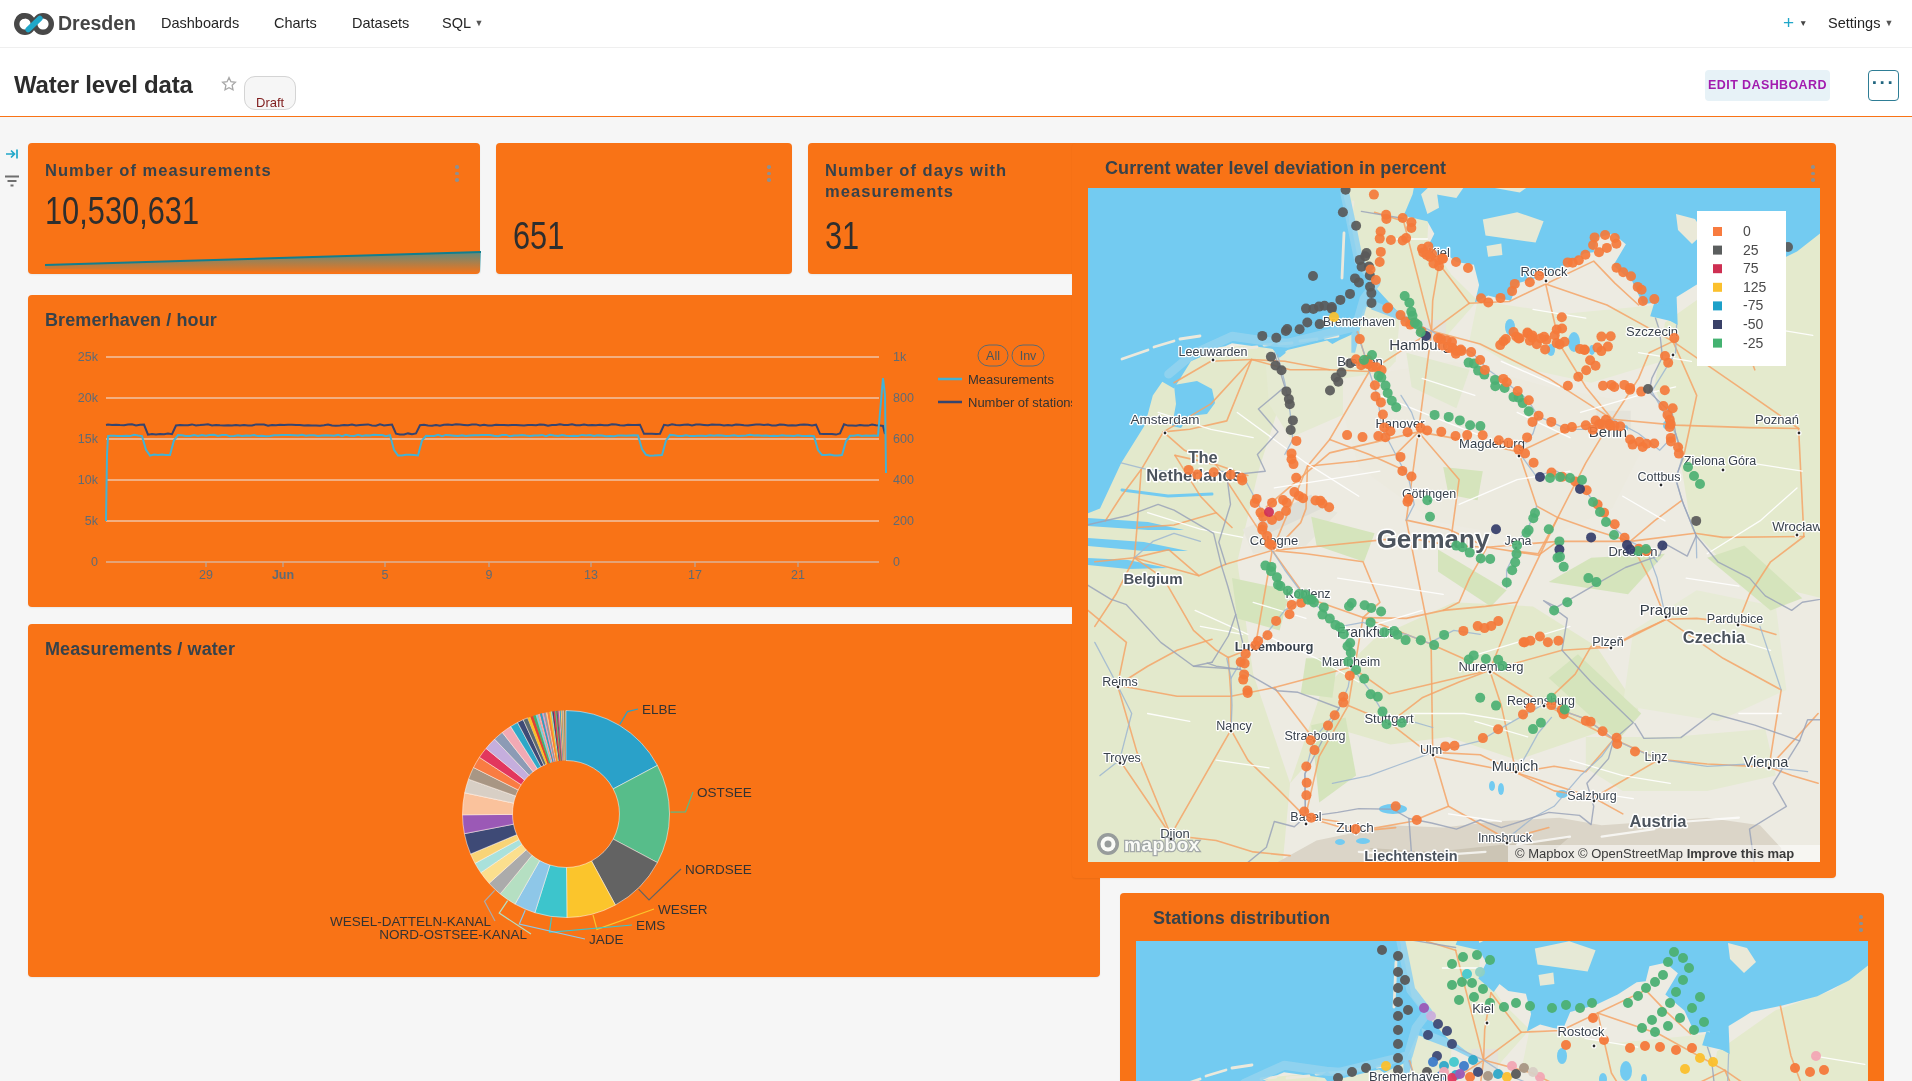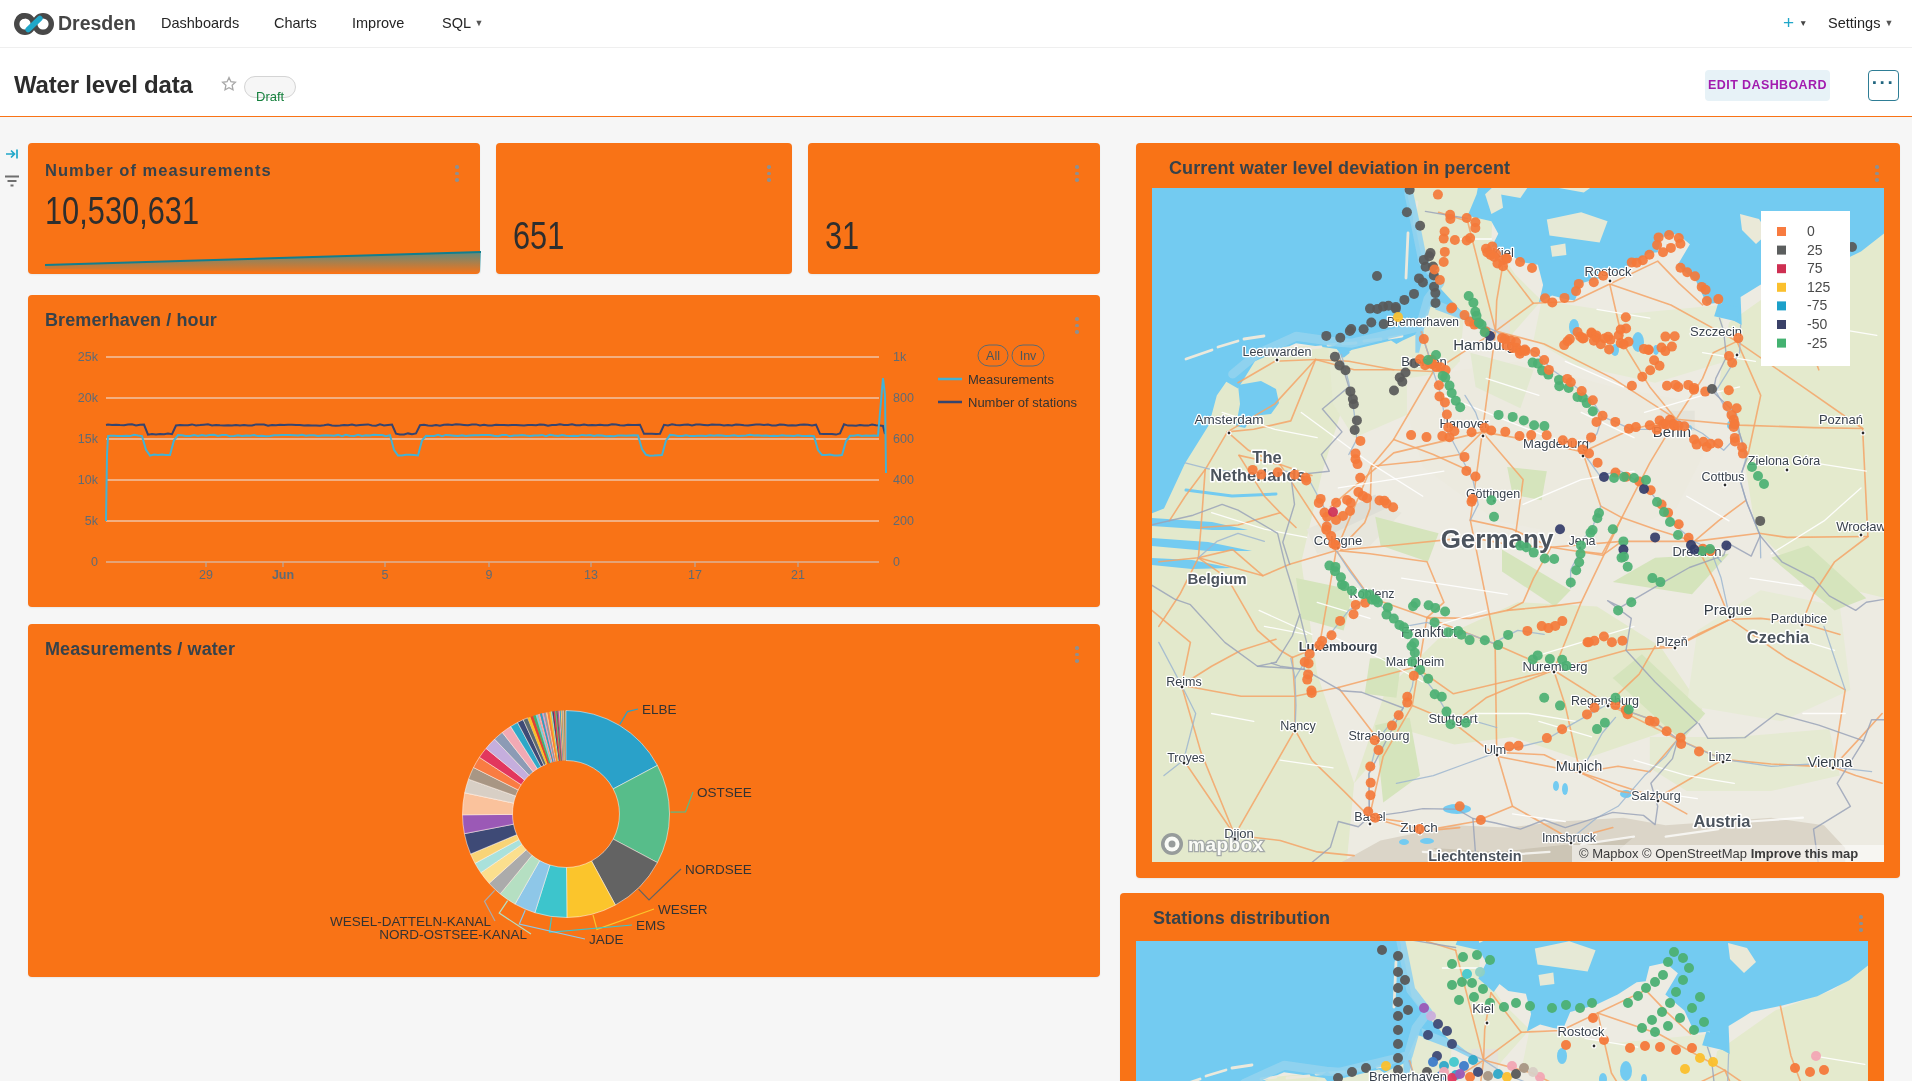"Improve" span.navlink { text: Improve -> Datasets }
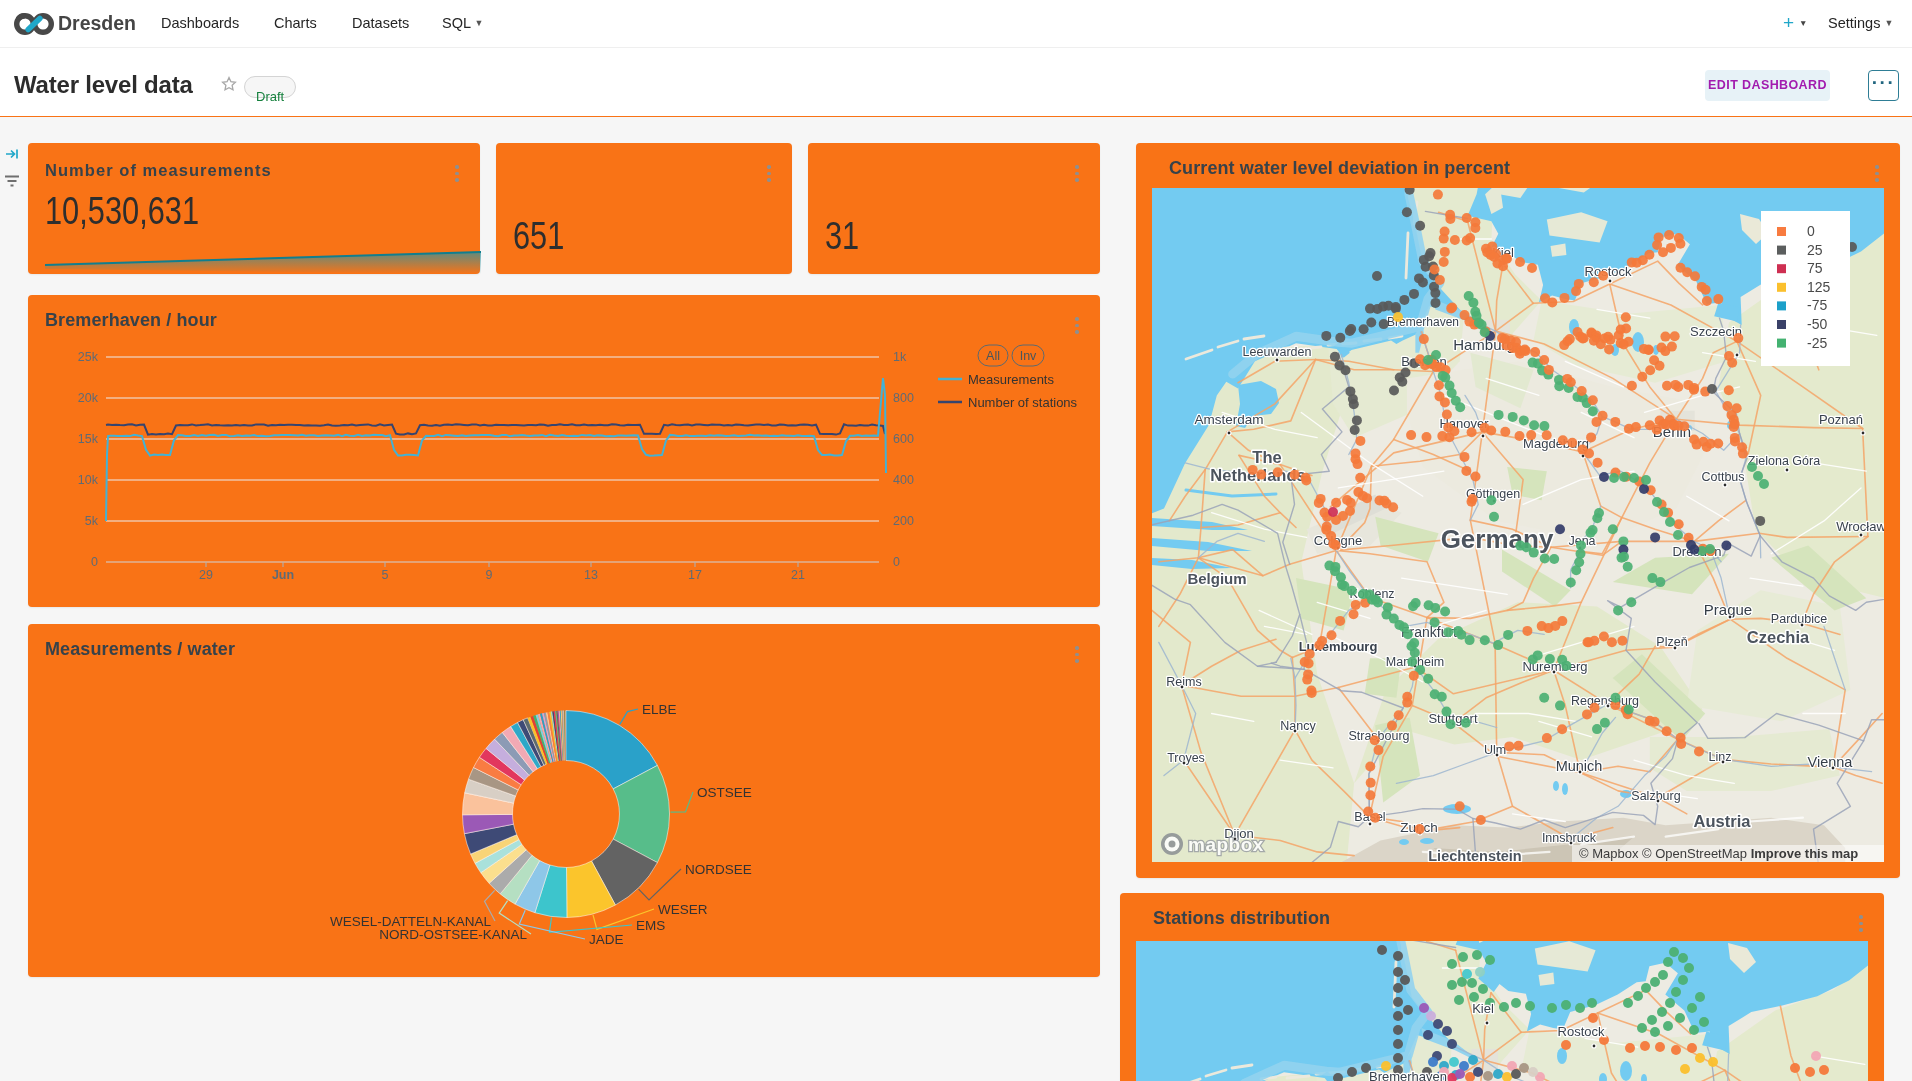"Draft" span { color: #15803d -> #7f1d1d; padding: 10px 11px -> 16px 11px }
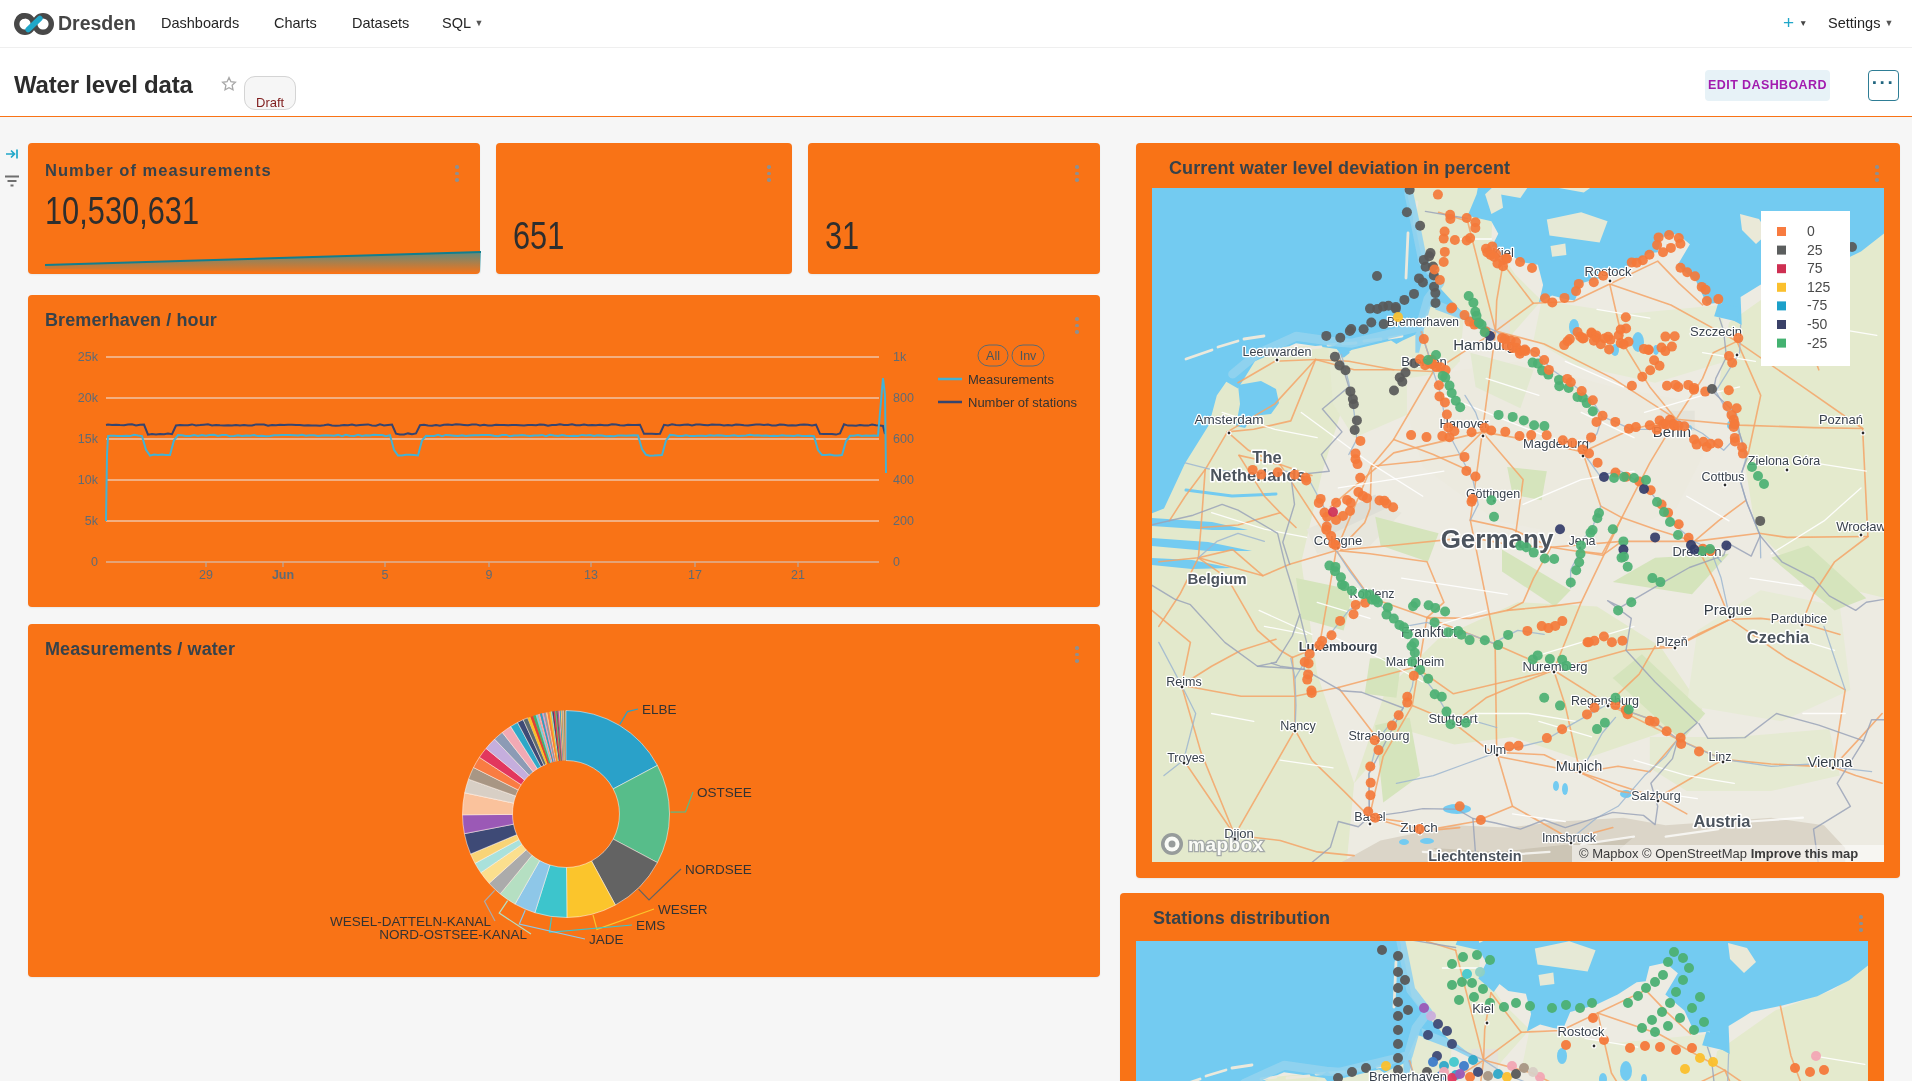"Number of days with measurements" div.ktitle { html: none -> <div>Number of days with measurements</div> }
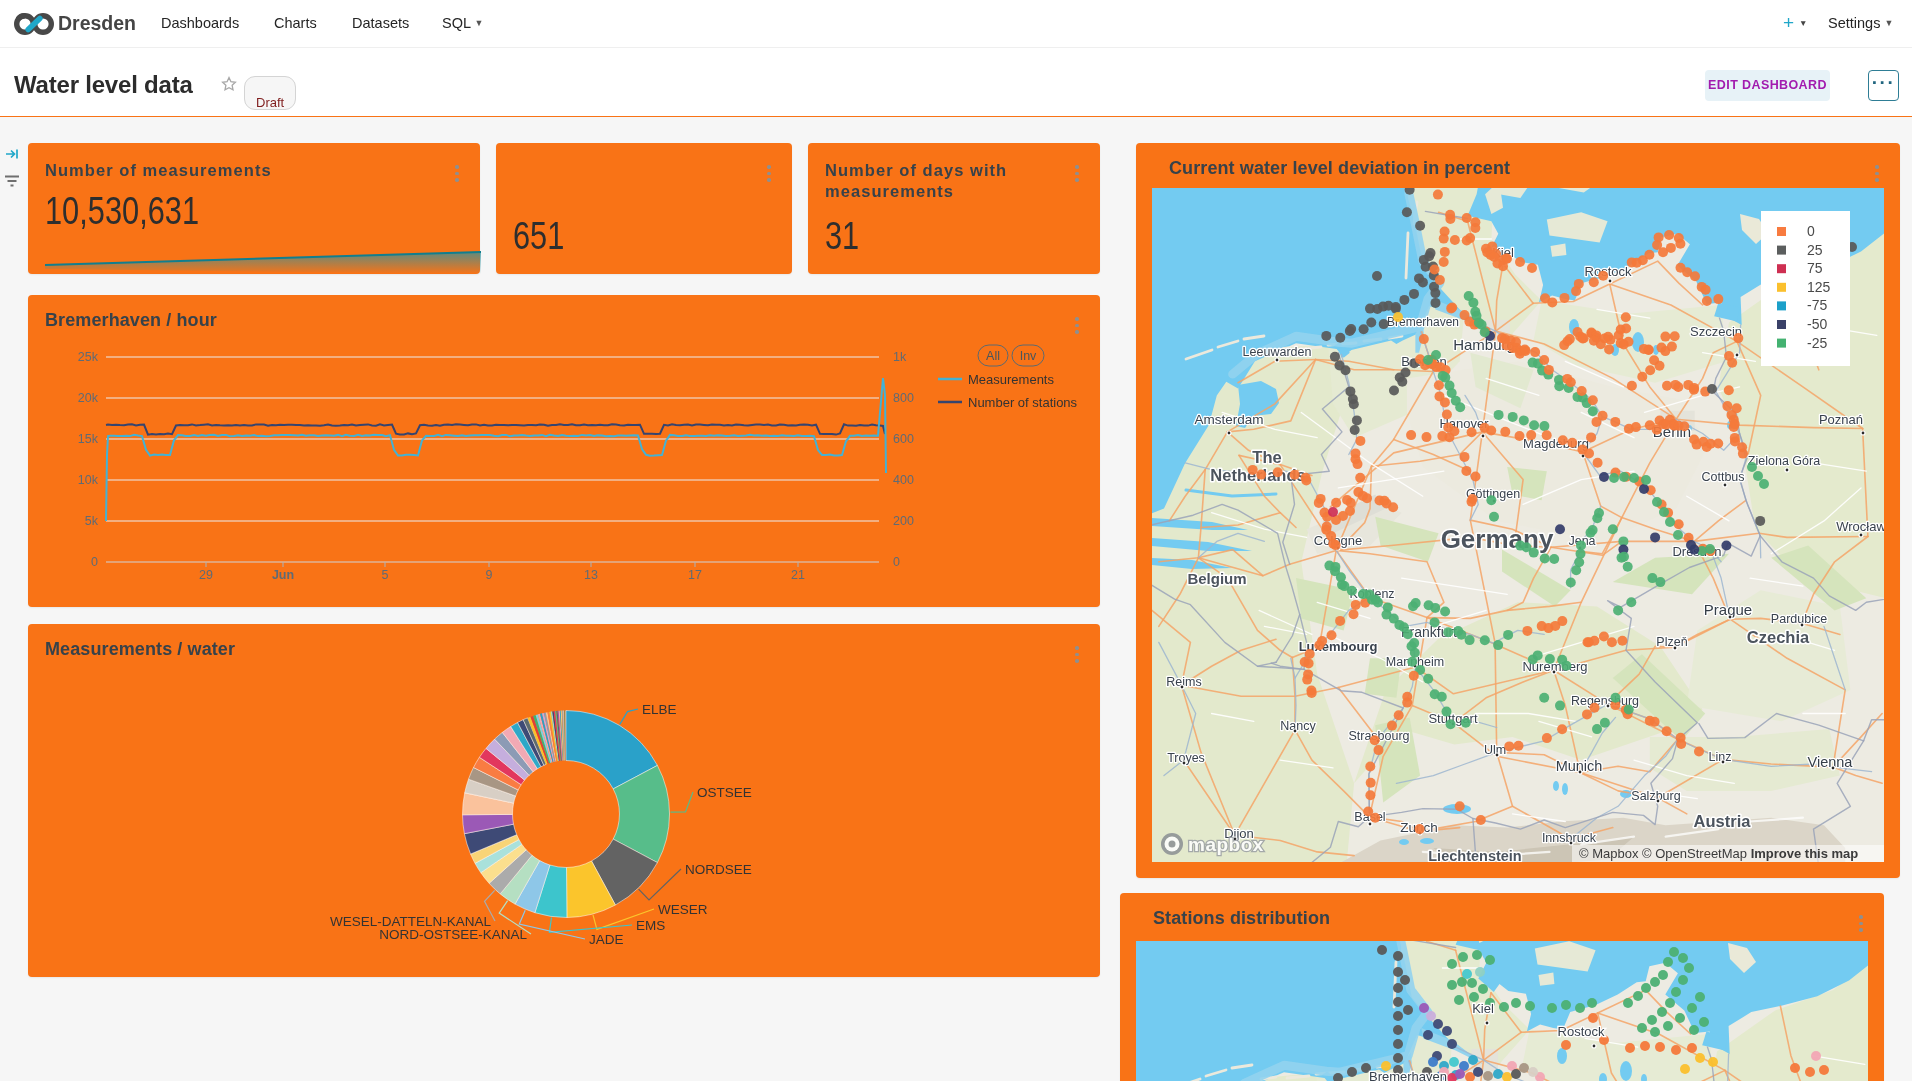"Current water level deviation in" div.card { left: 1136px -> 1072px }
